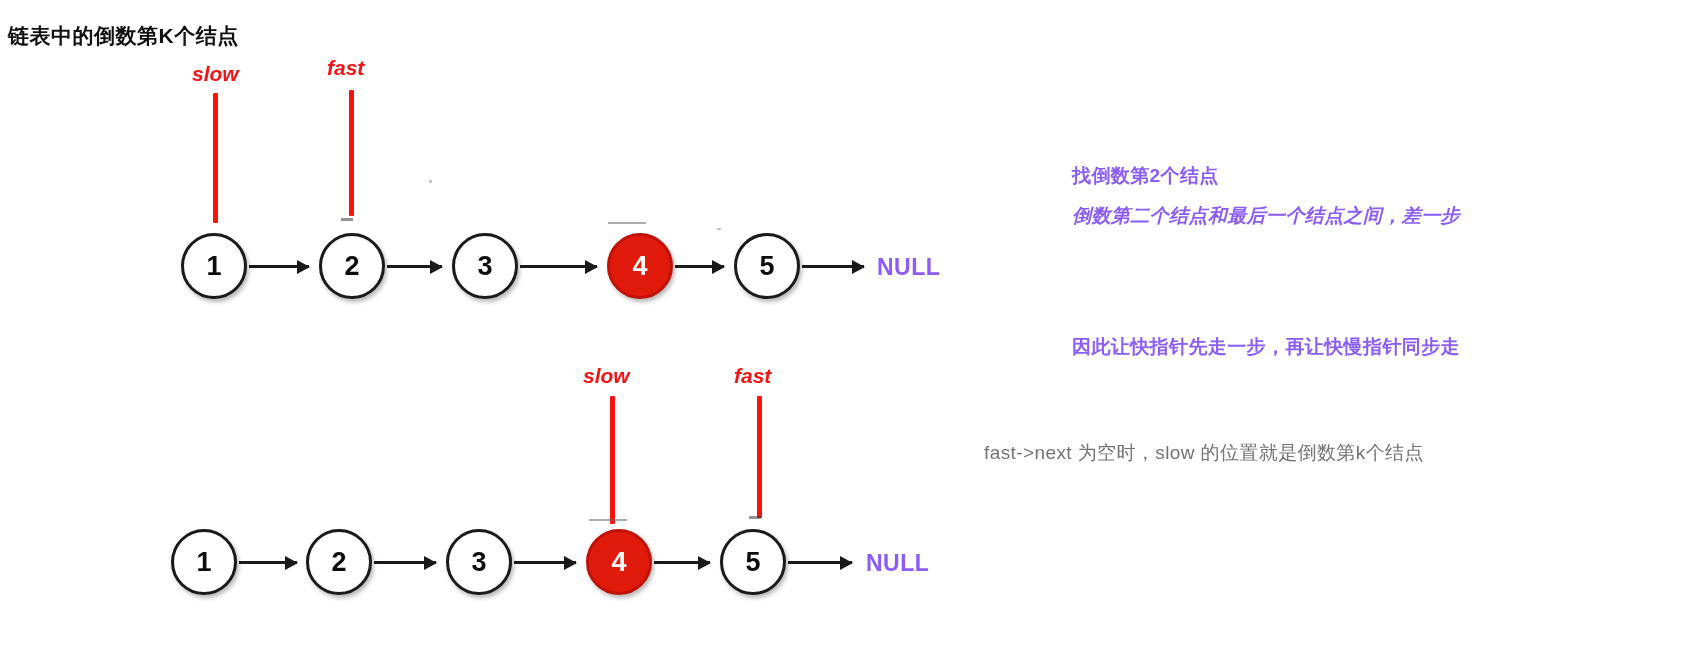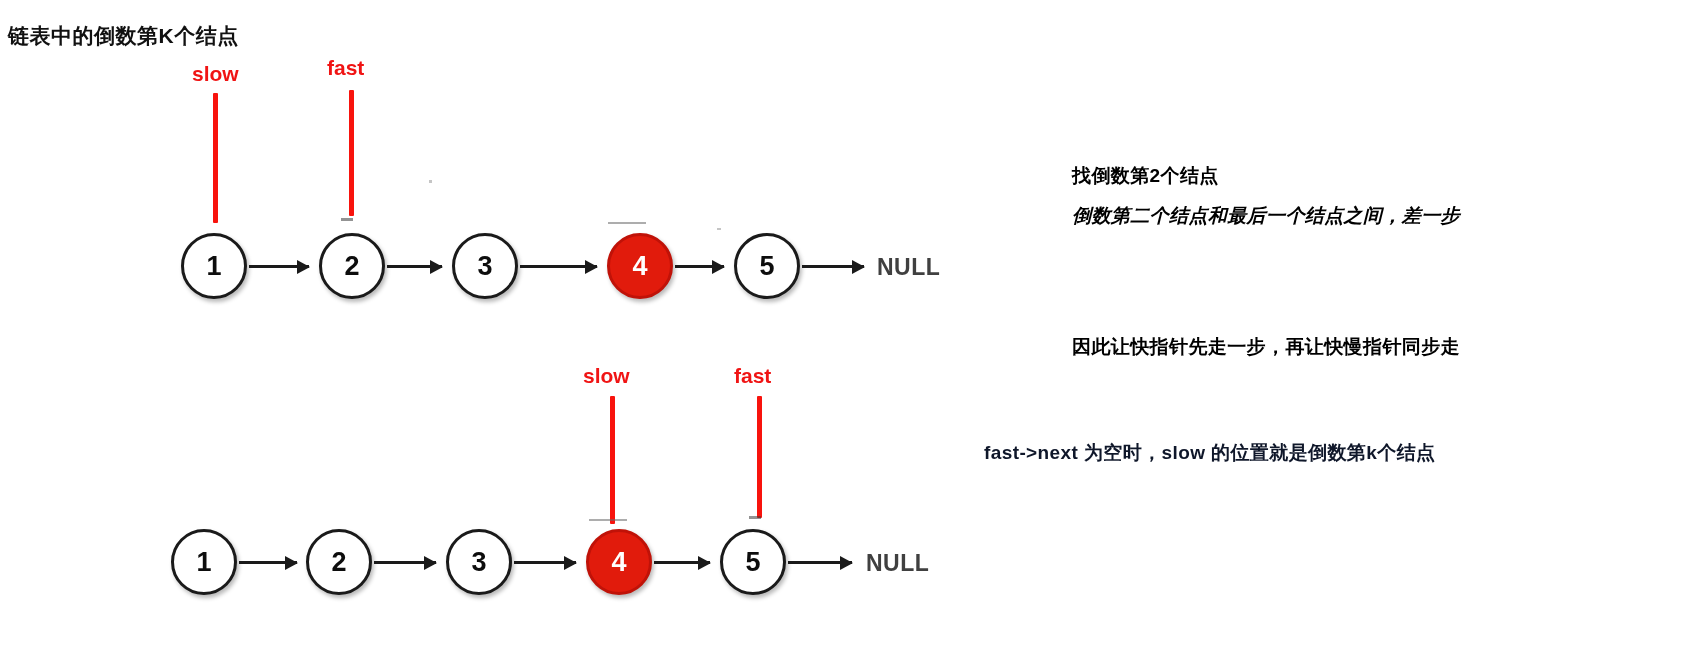"slow" .ptr-label { font-style: none -> italic }
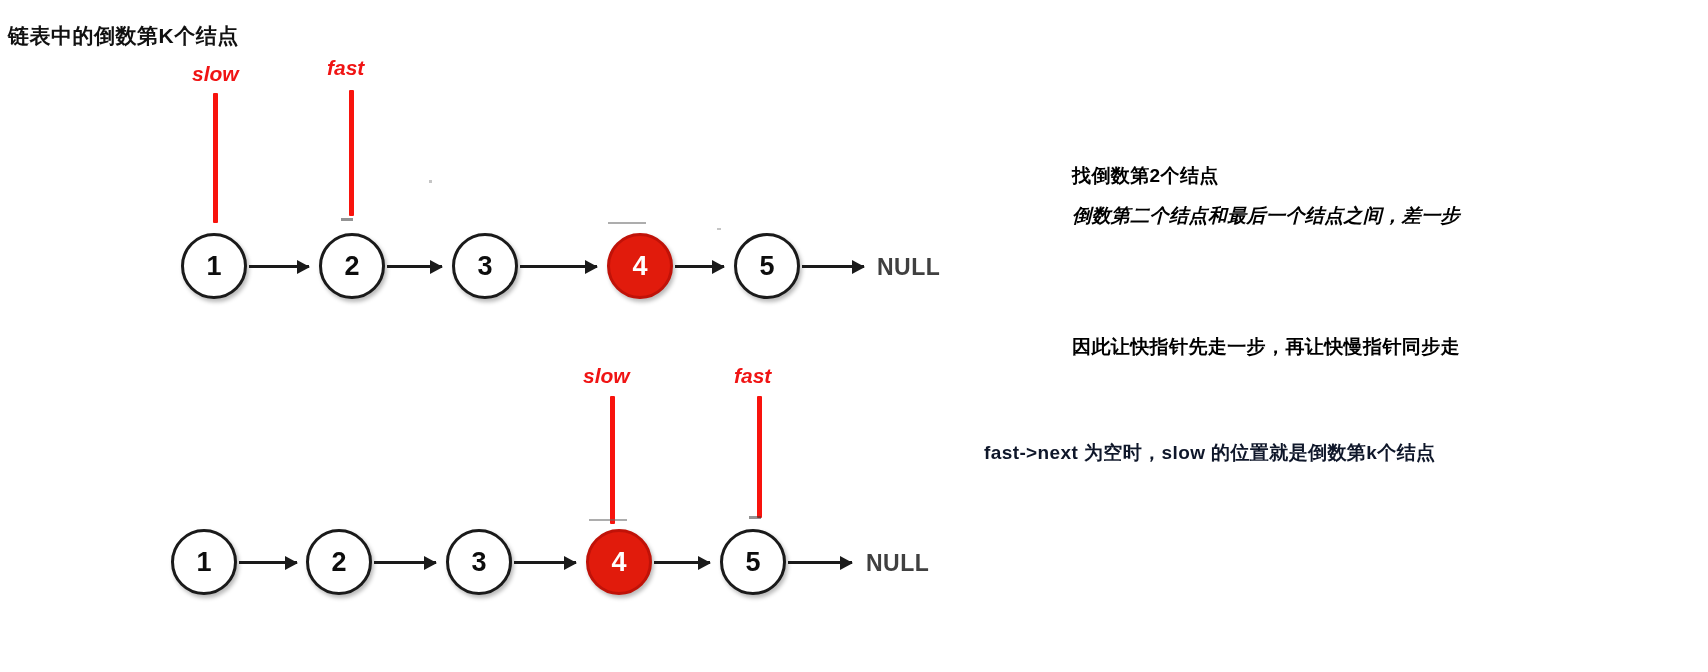"找倒数第2个结点" .note { color: #000000 -> #8b5cf6 }
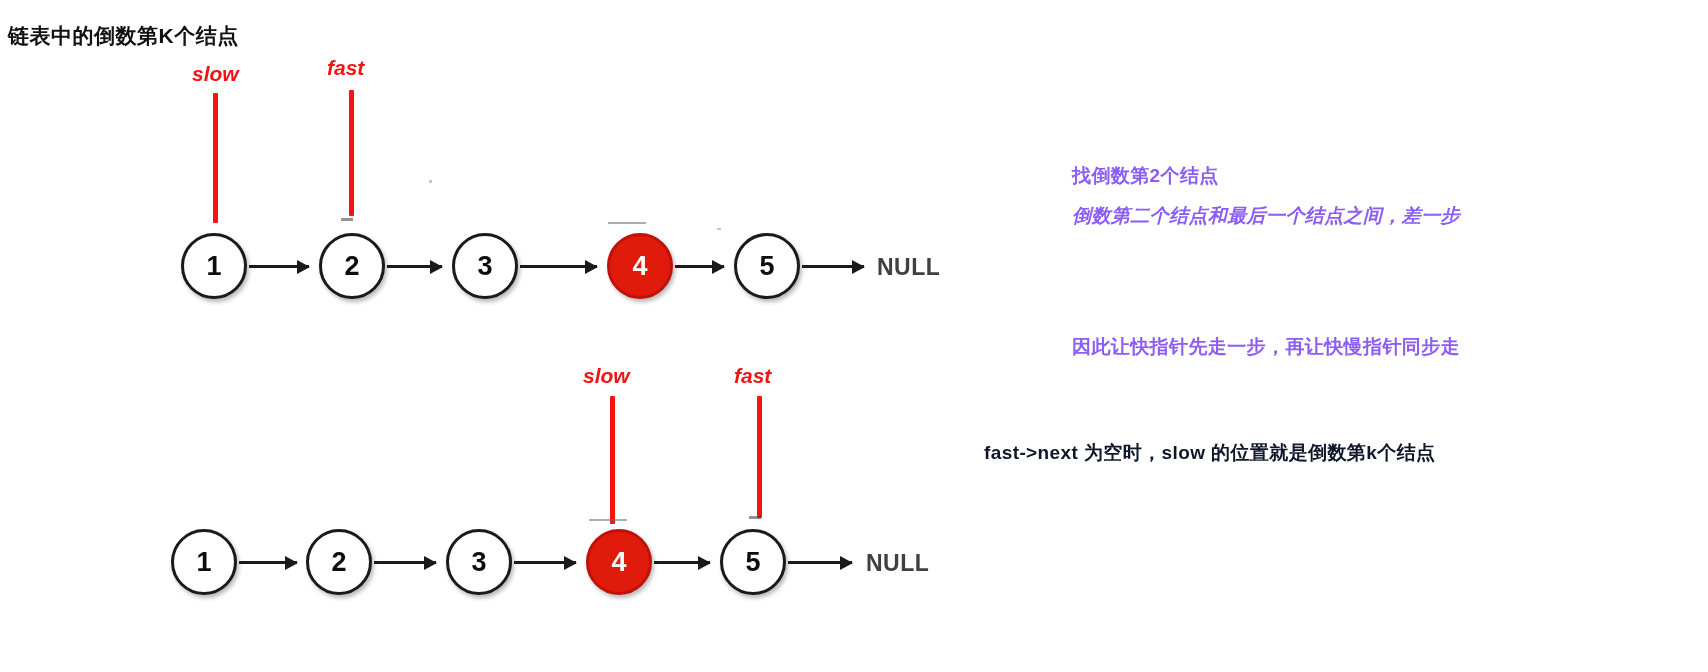"NULL" .null-label { color: #404040 -> #8b5cf6 }
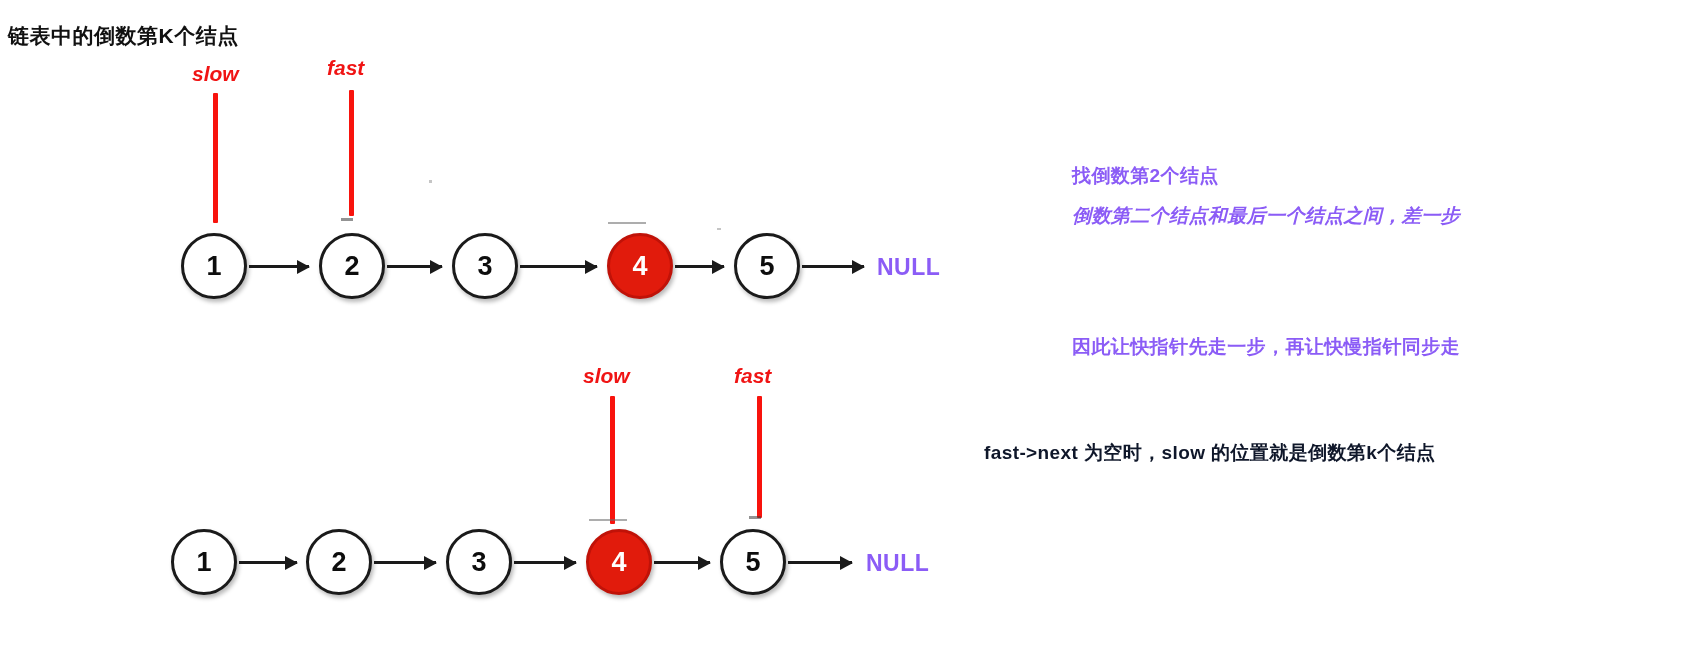"fast->next 为空时，slow 的位置就是倒数第k个结点" .note-blue { color: #0f172a -> #737373; font-weight: bold -> normal }
